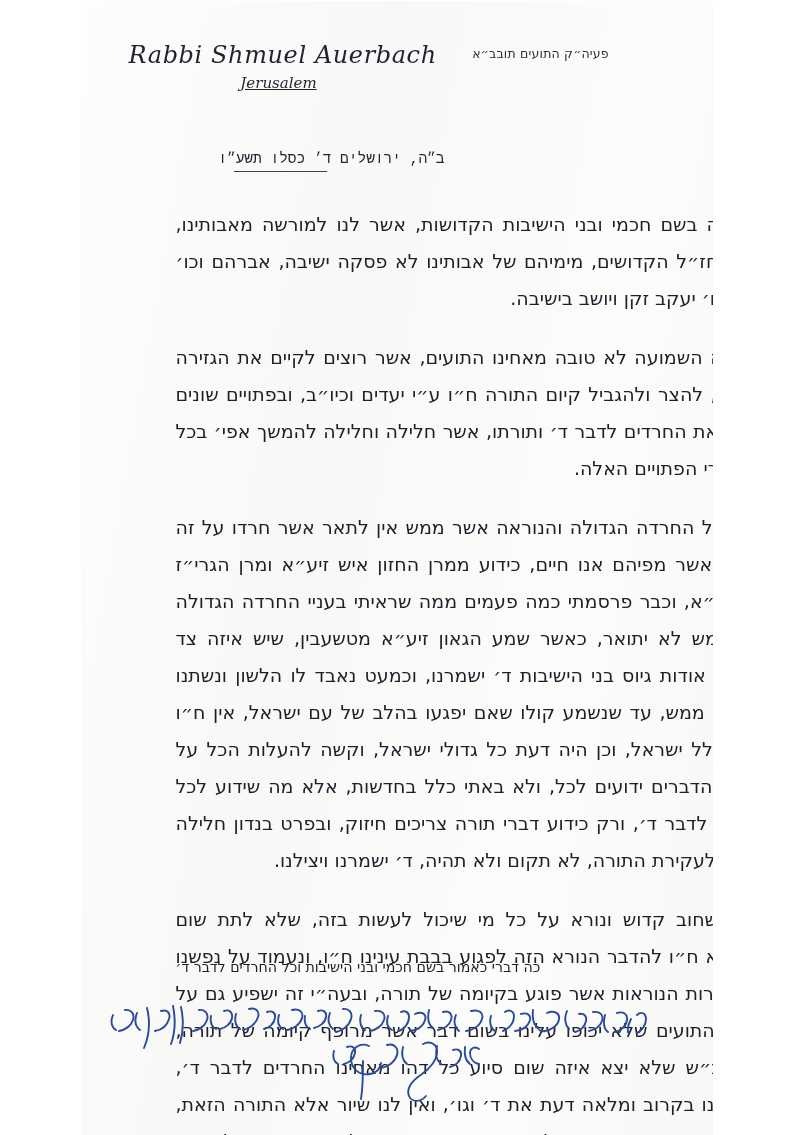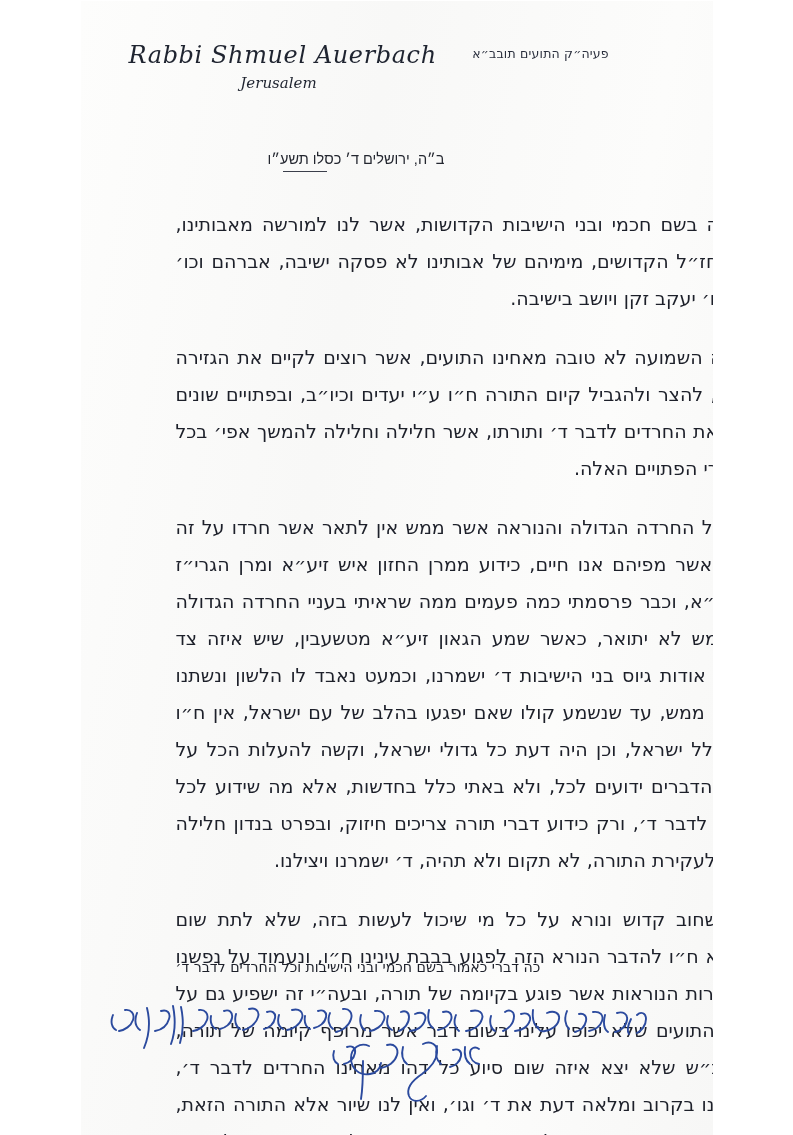"Jerusalem" .lh-city-en { text-decoration: none -> underline }
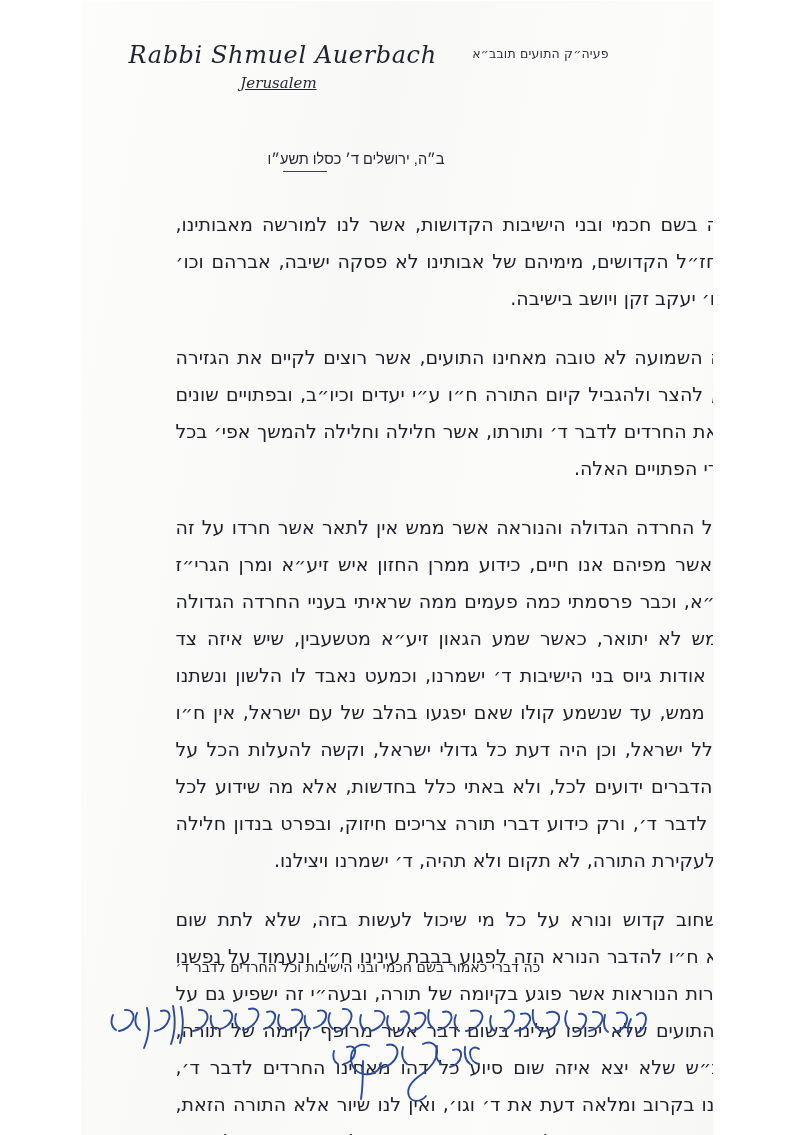"ב״ה, ירושלים ד׳ כסלו תשע״ו" .dateline { font-family: Liberation Sans, sans-serif -> Liberation Mono, monospace }
